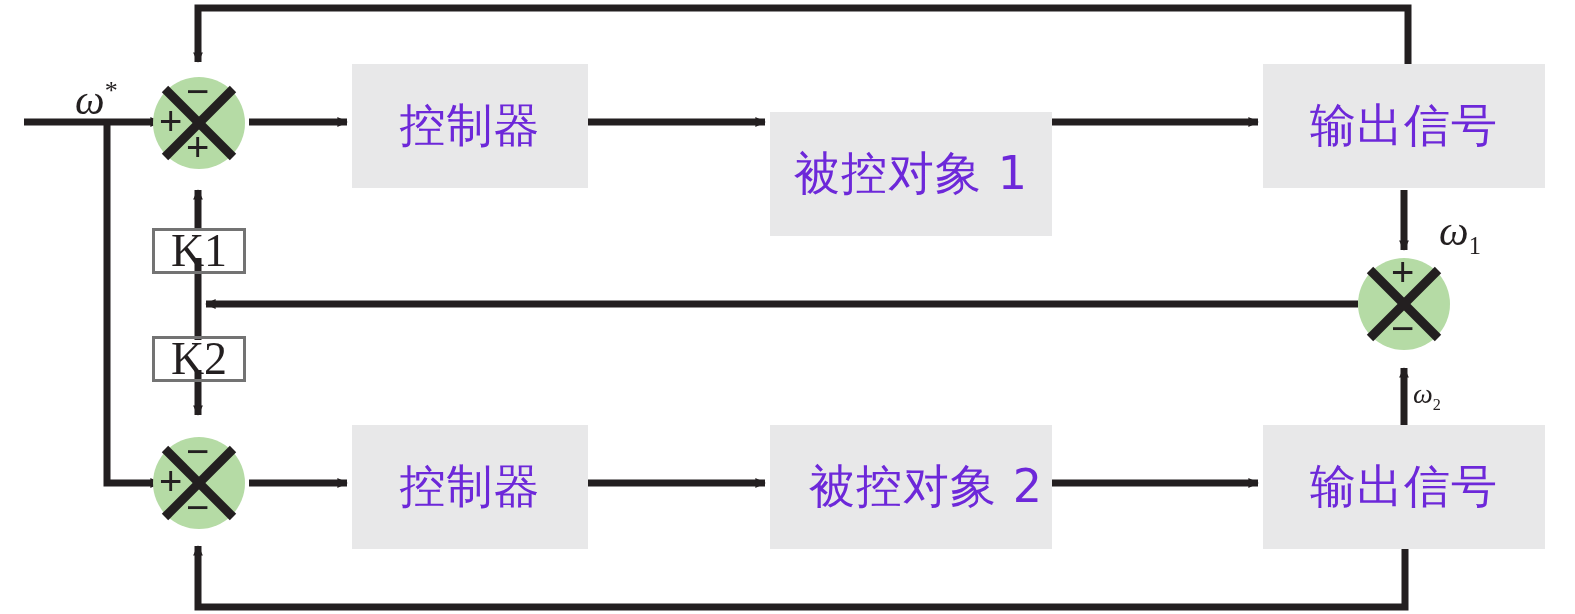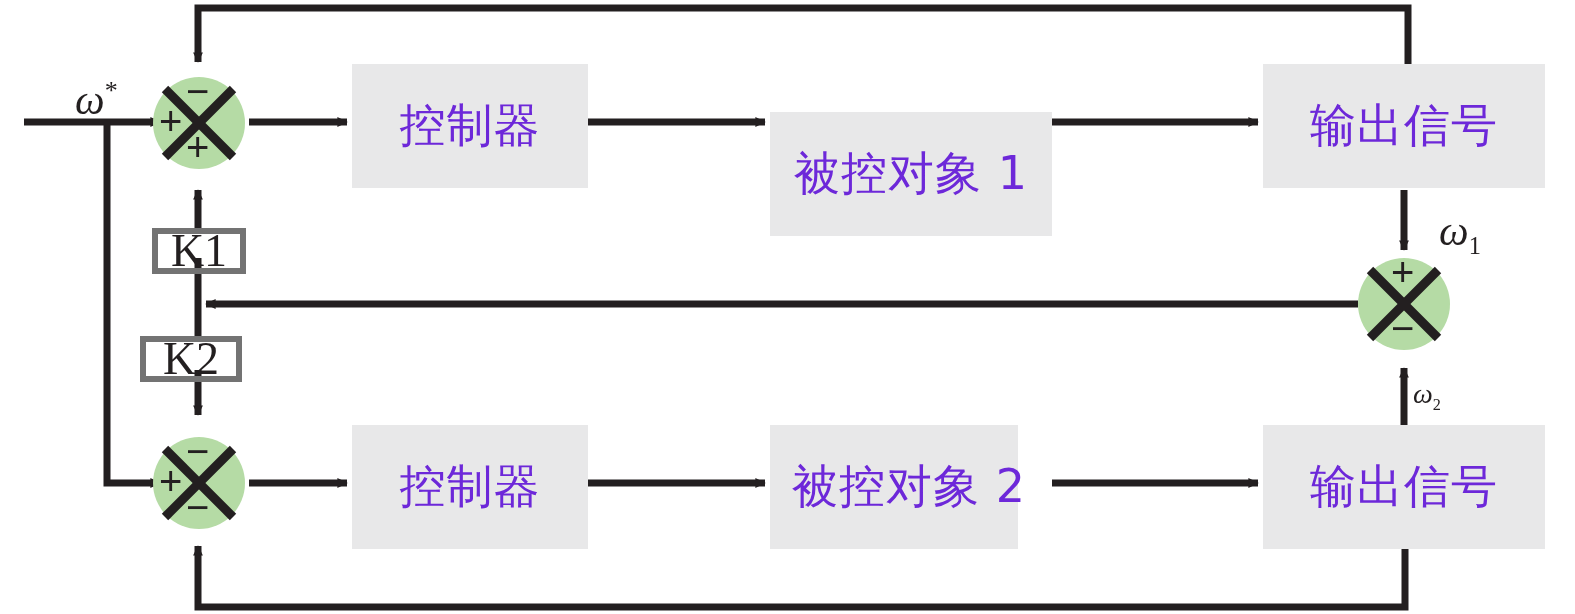"K1" .gainbox { border: 6px solid #737373 -> 3px solid #737373 }
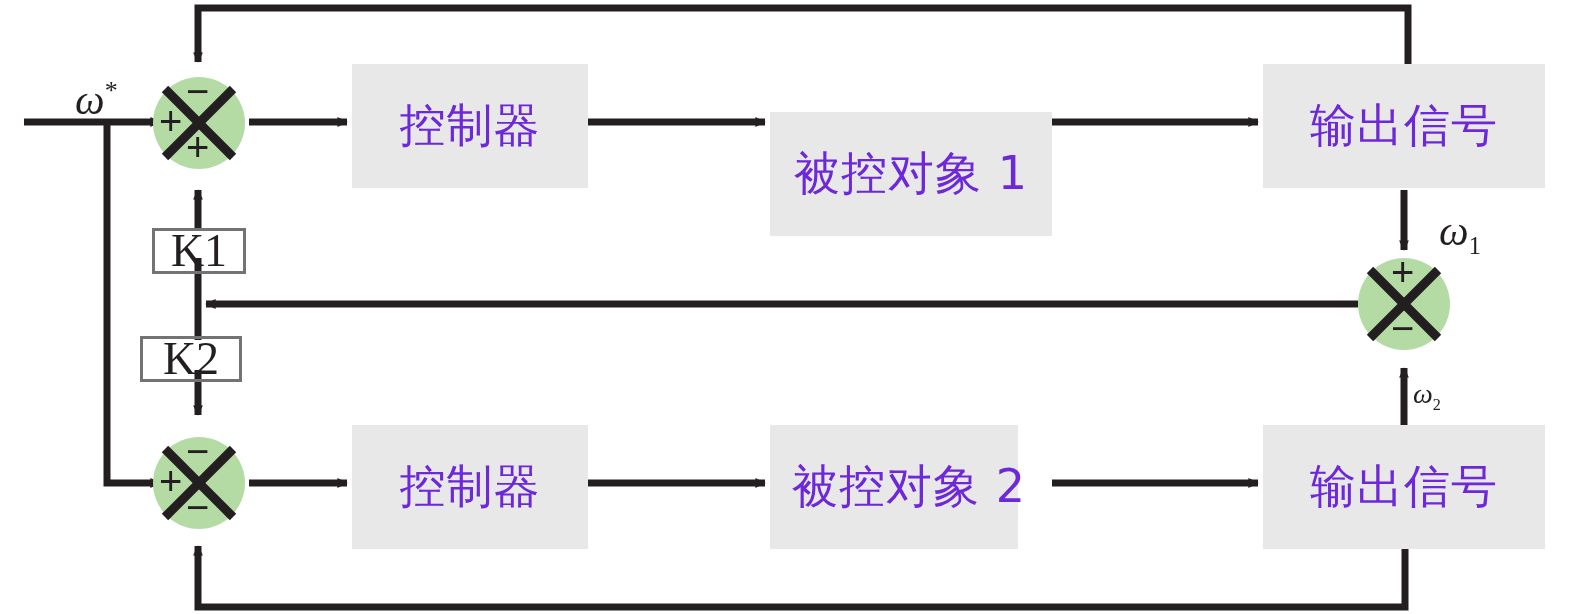"K2" div.gainbox { left: 140px -> 152px; width: 102px -> 94px }
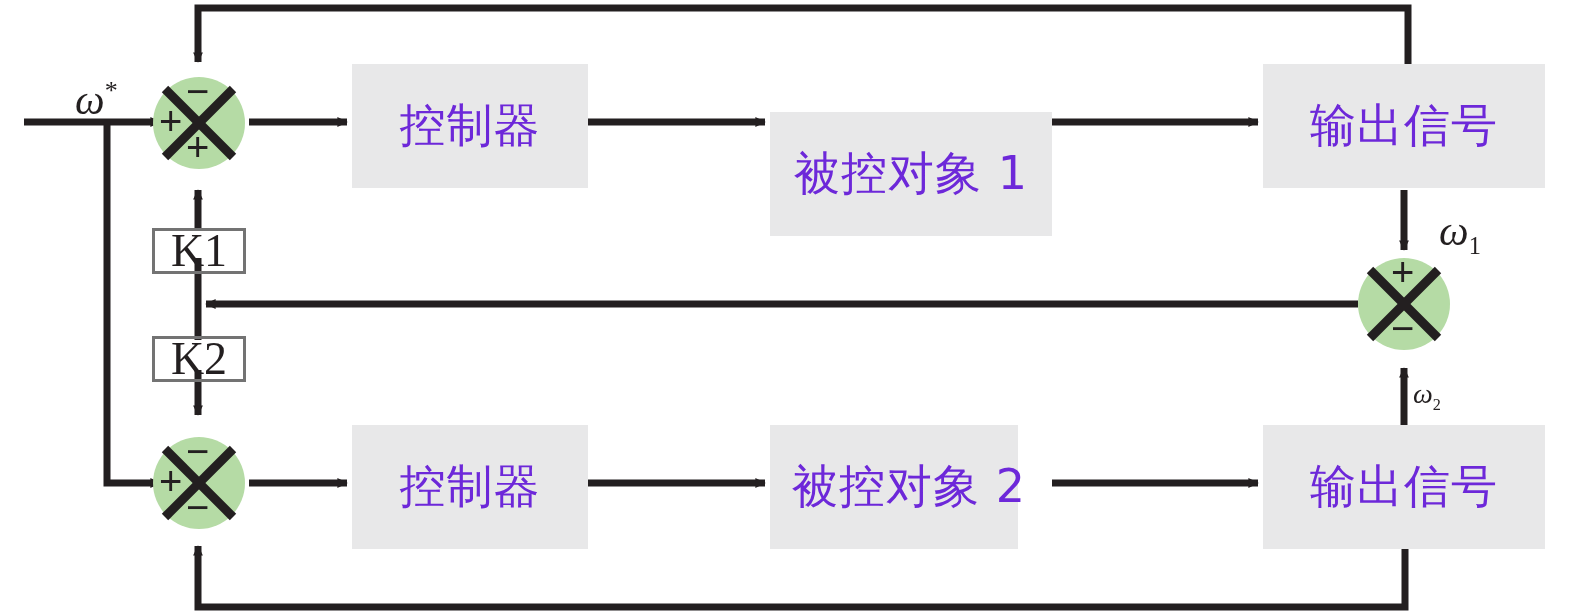"被控对象 2" div.blk { width: 248px -> 282px }
